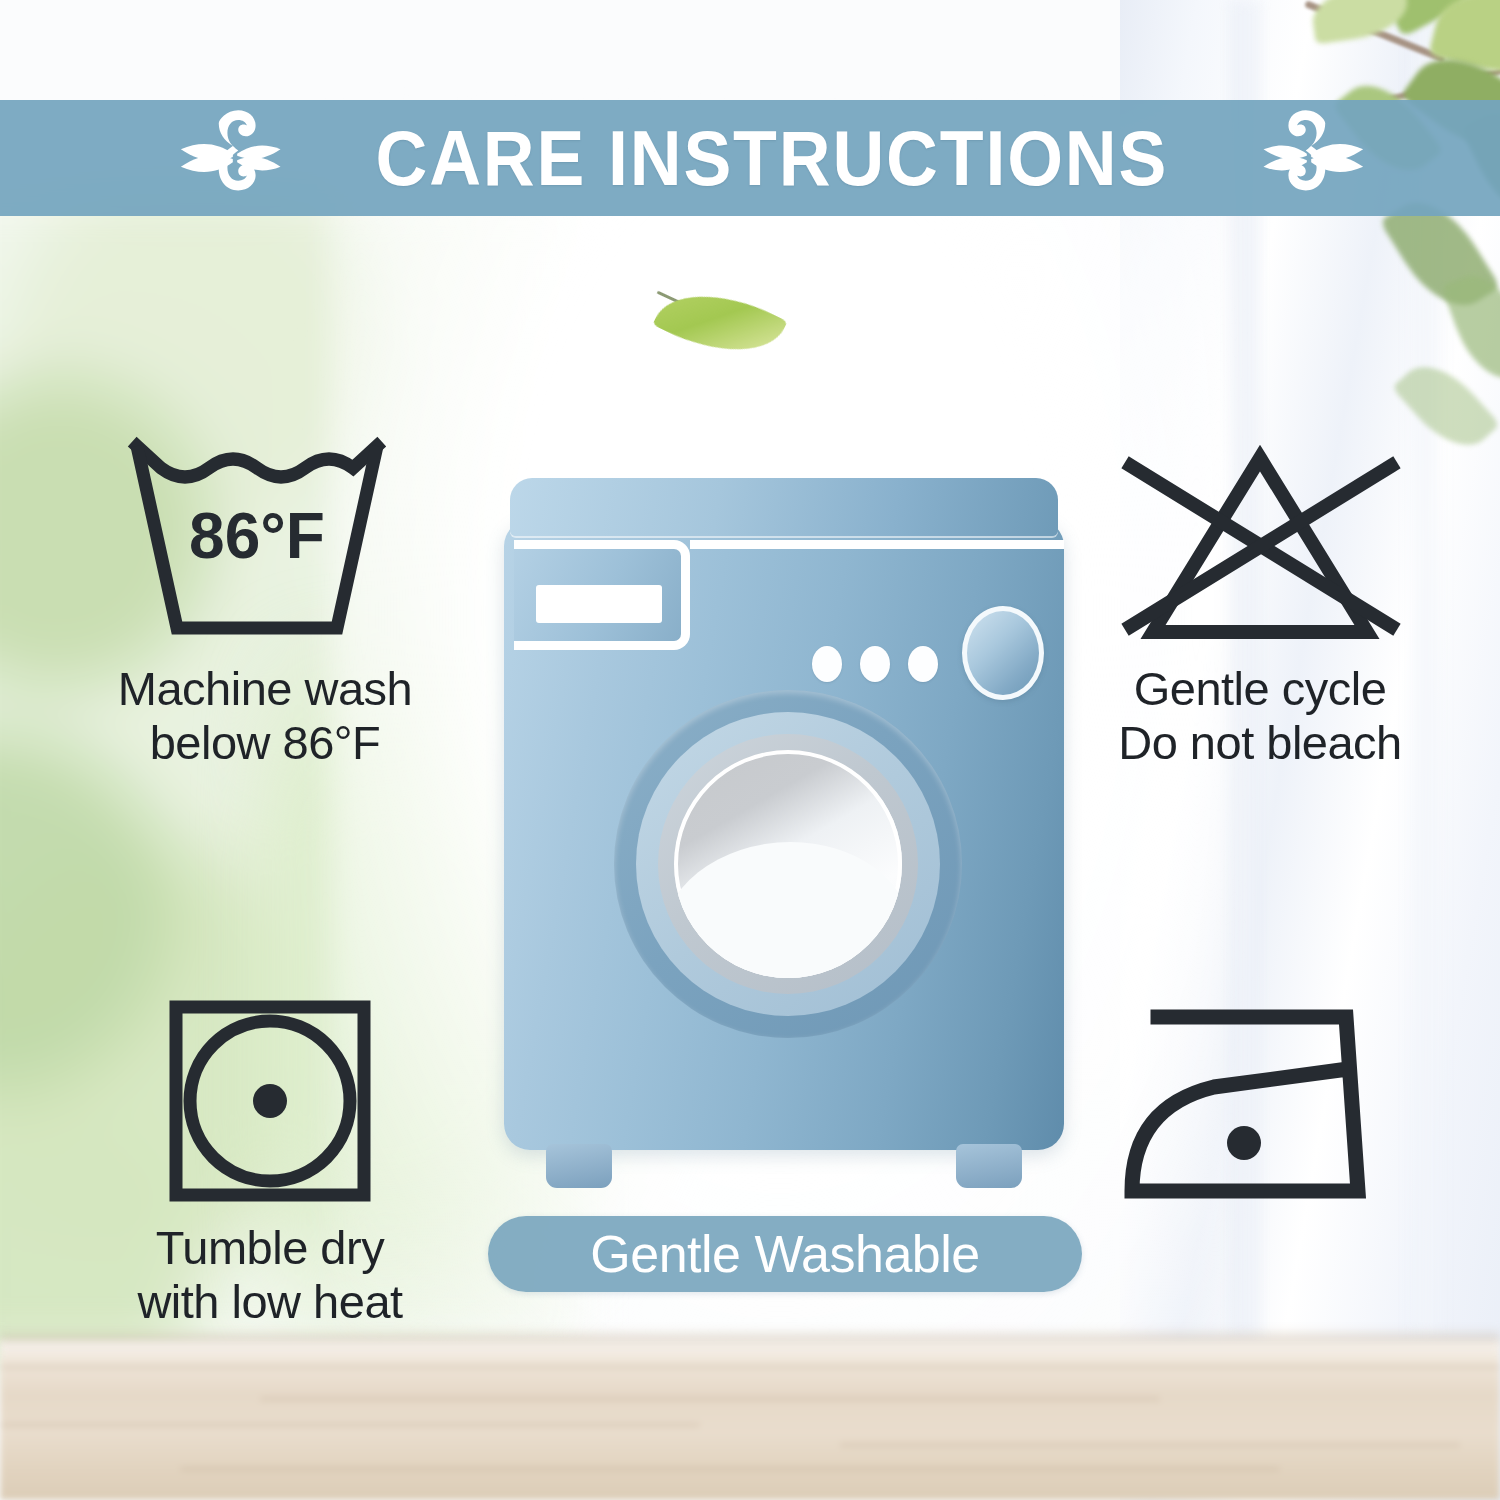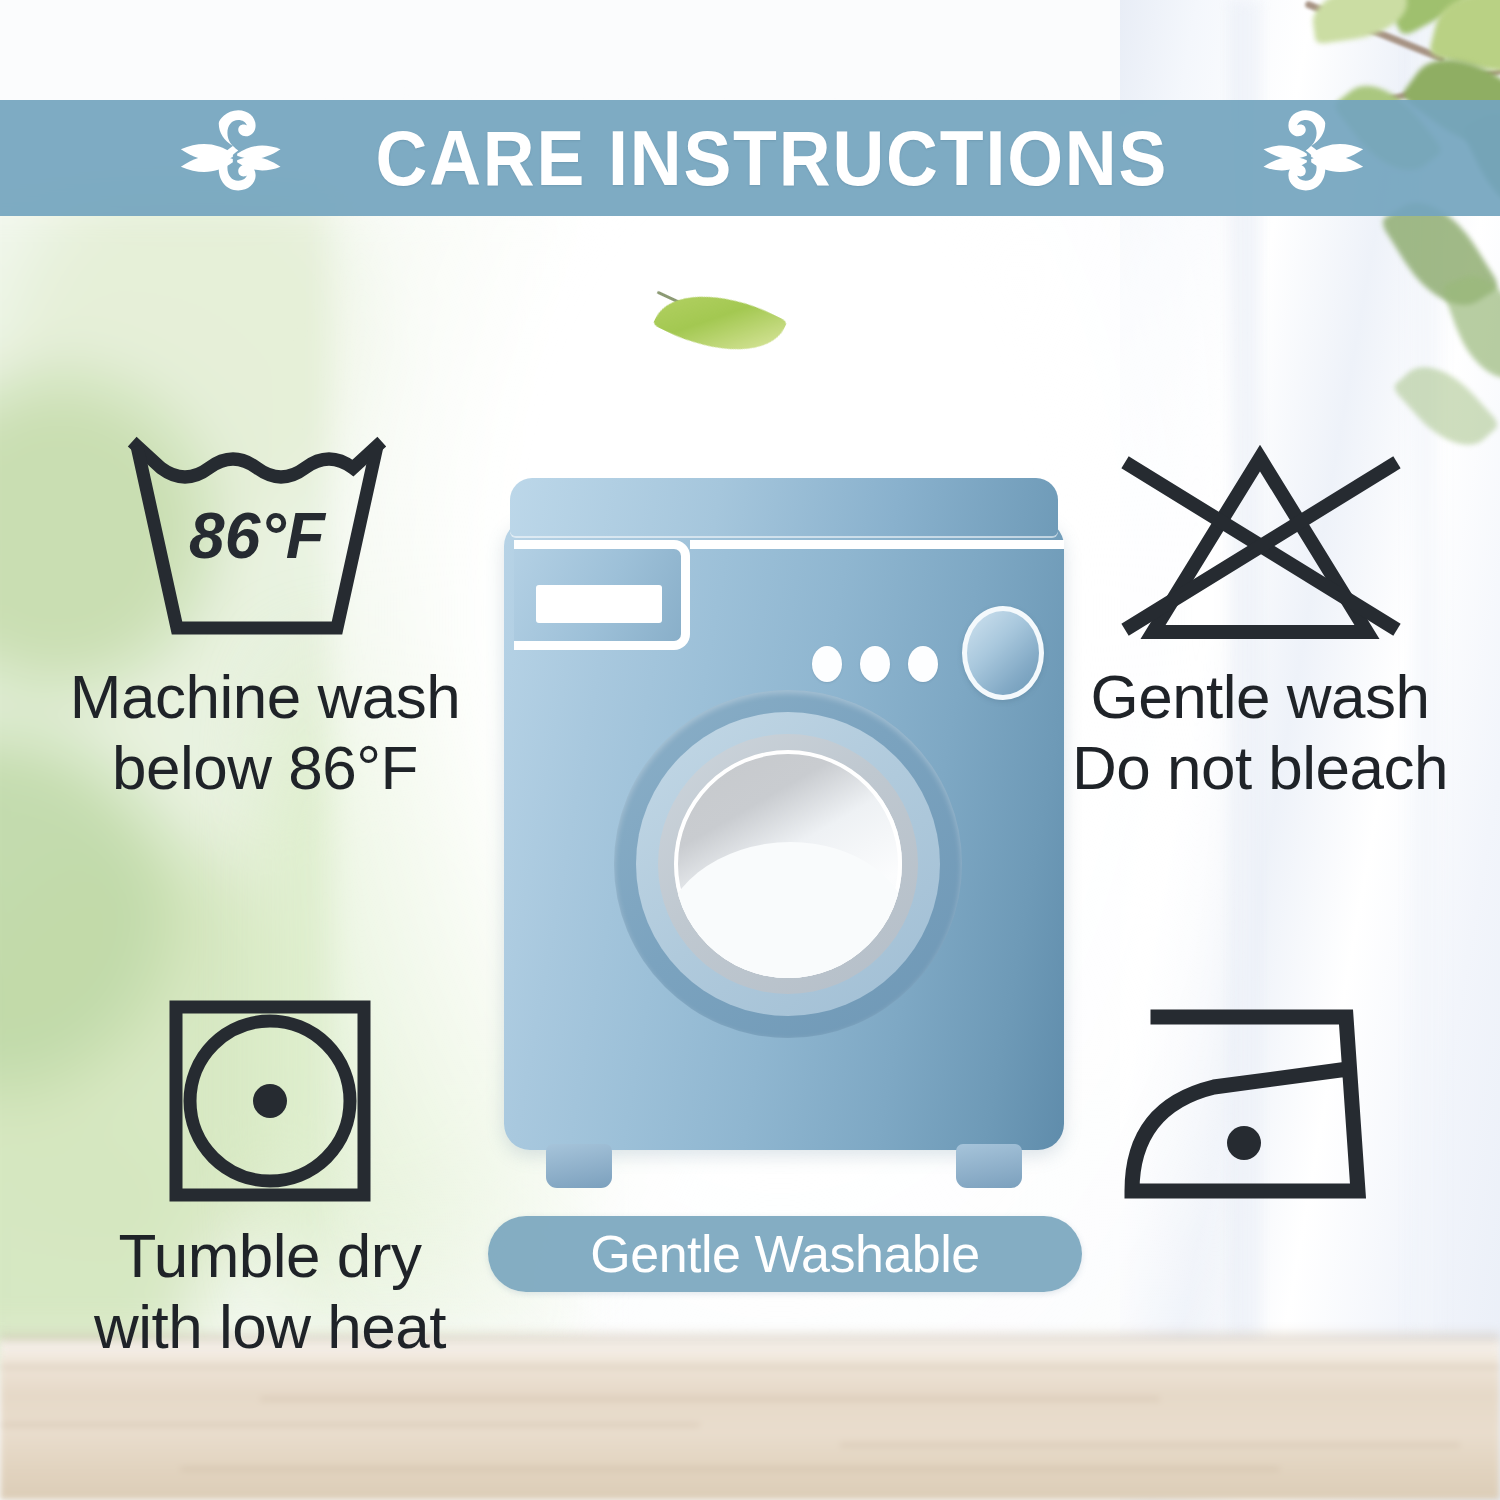"86°F" #cell-wash .glyph,#cell-bleach .glyph { font-style: italic -> none }
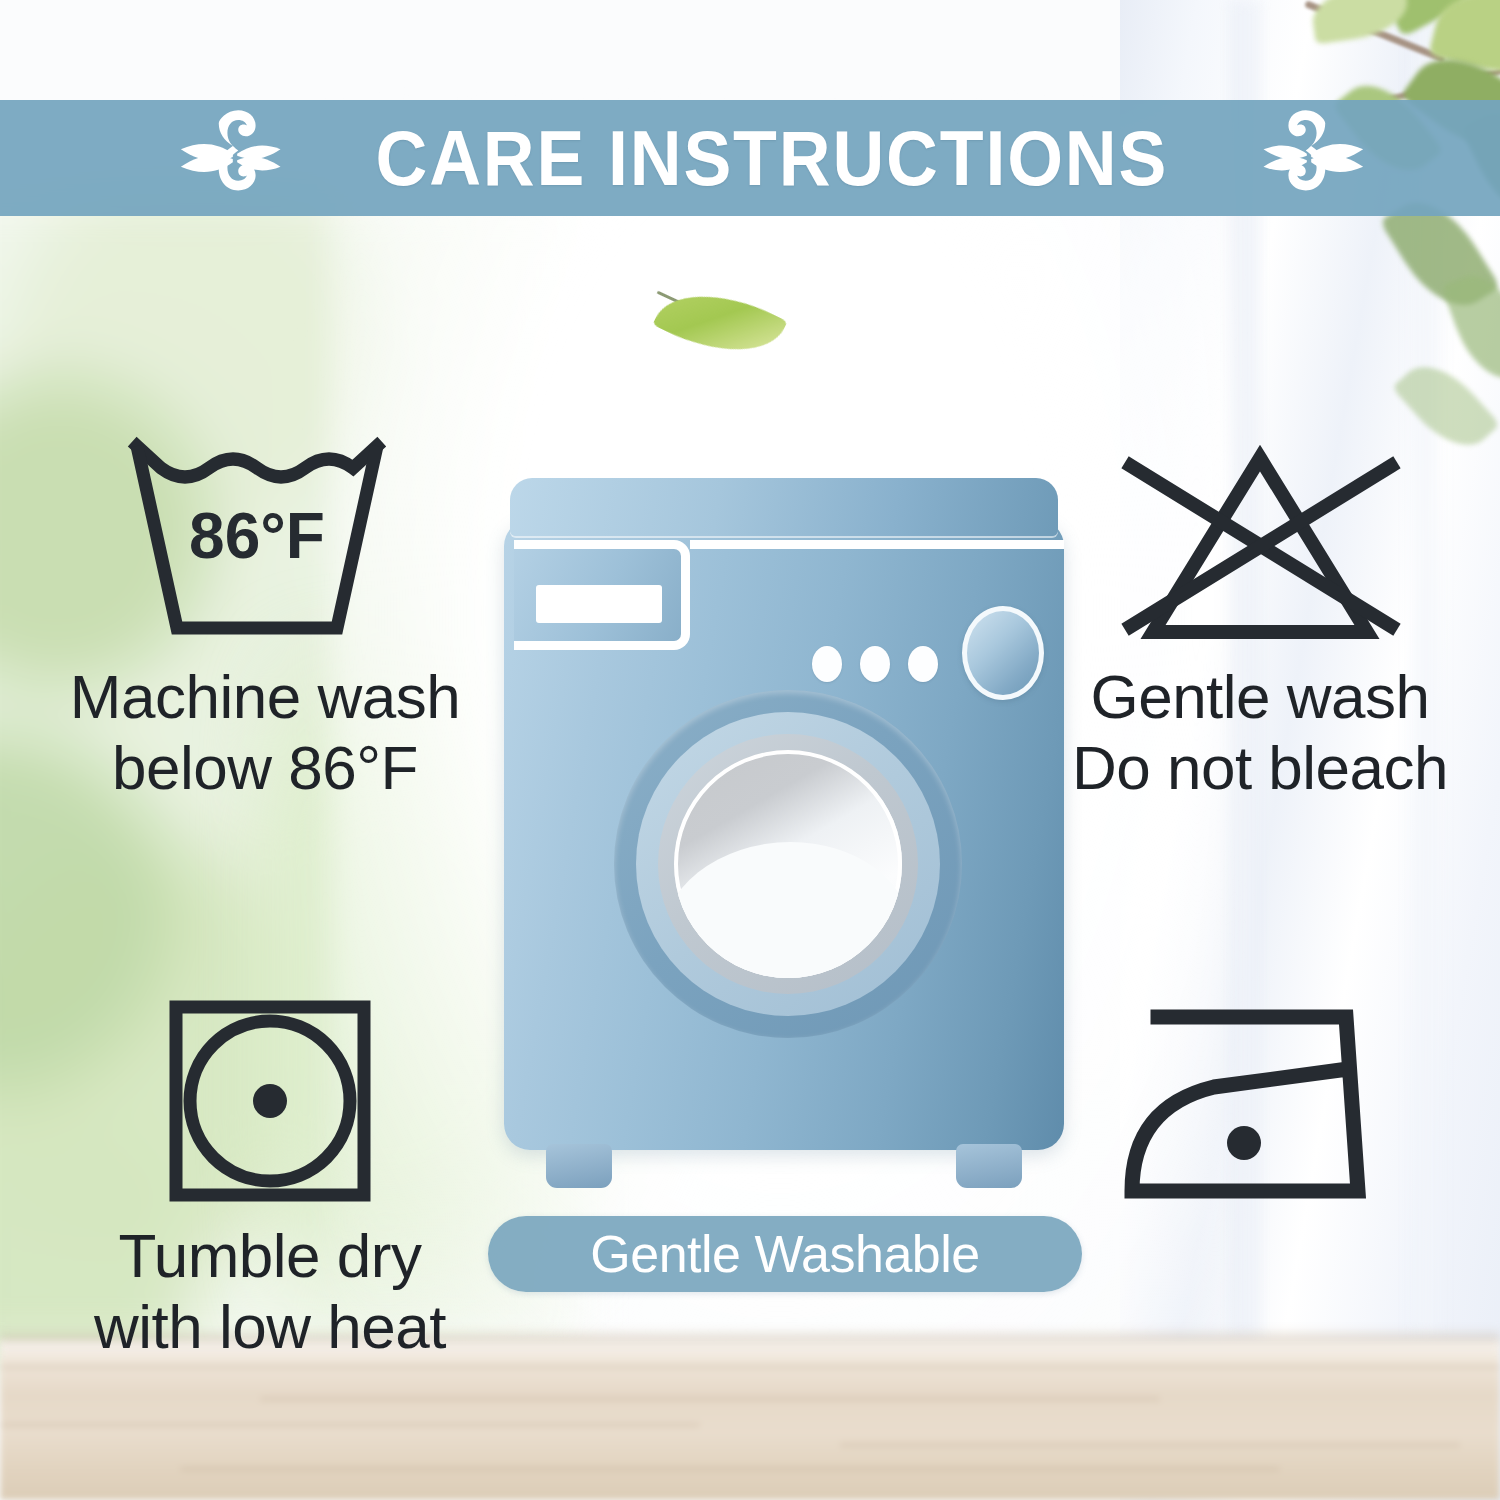"Machine wash" .cell .caption { font-size: 62px -> 47px }
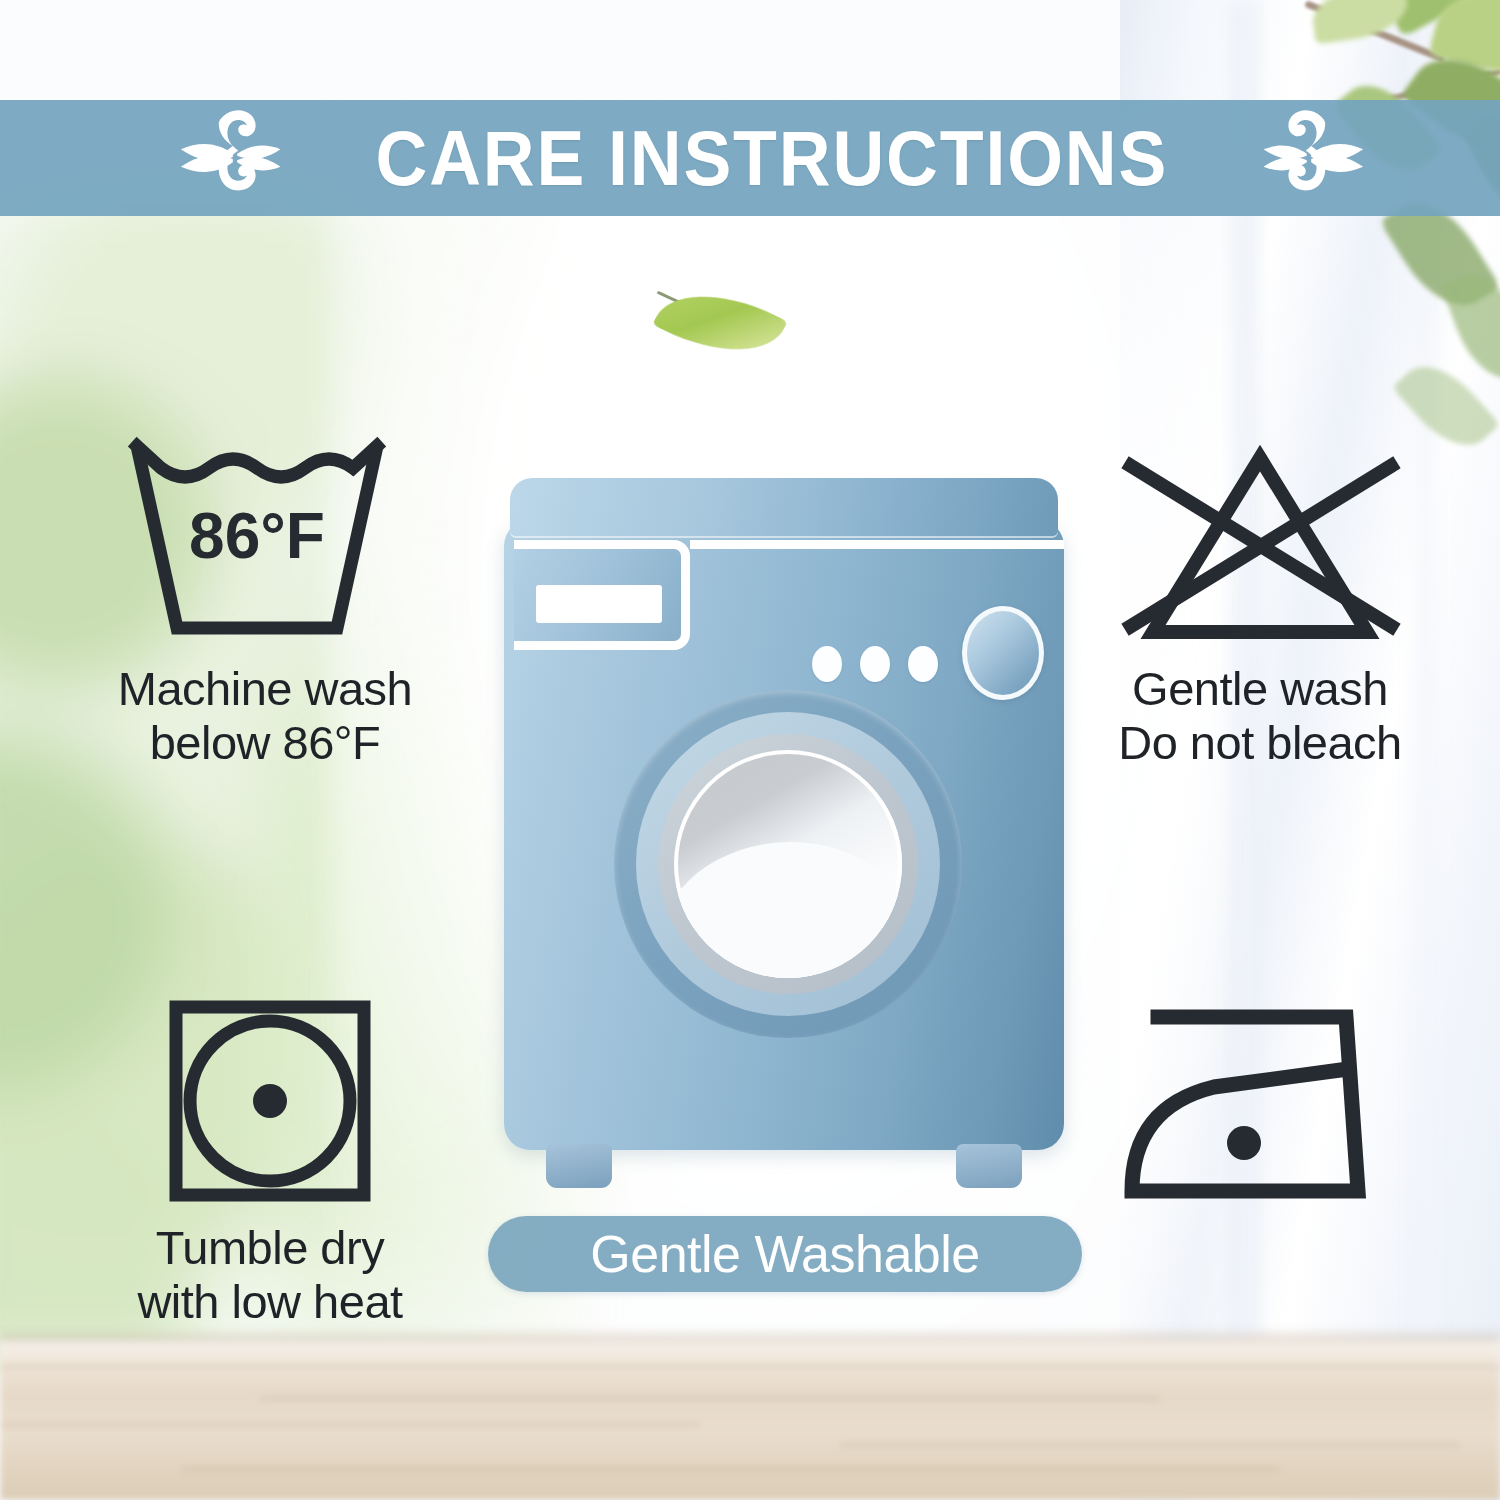"Gentle wash" div.caption { text: wash -> cycle }
